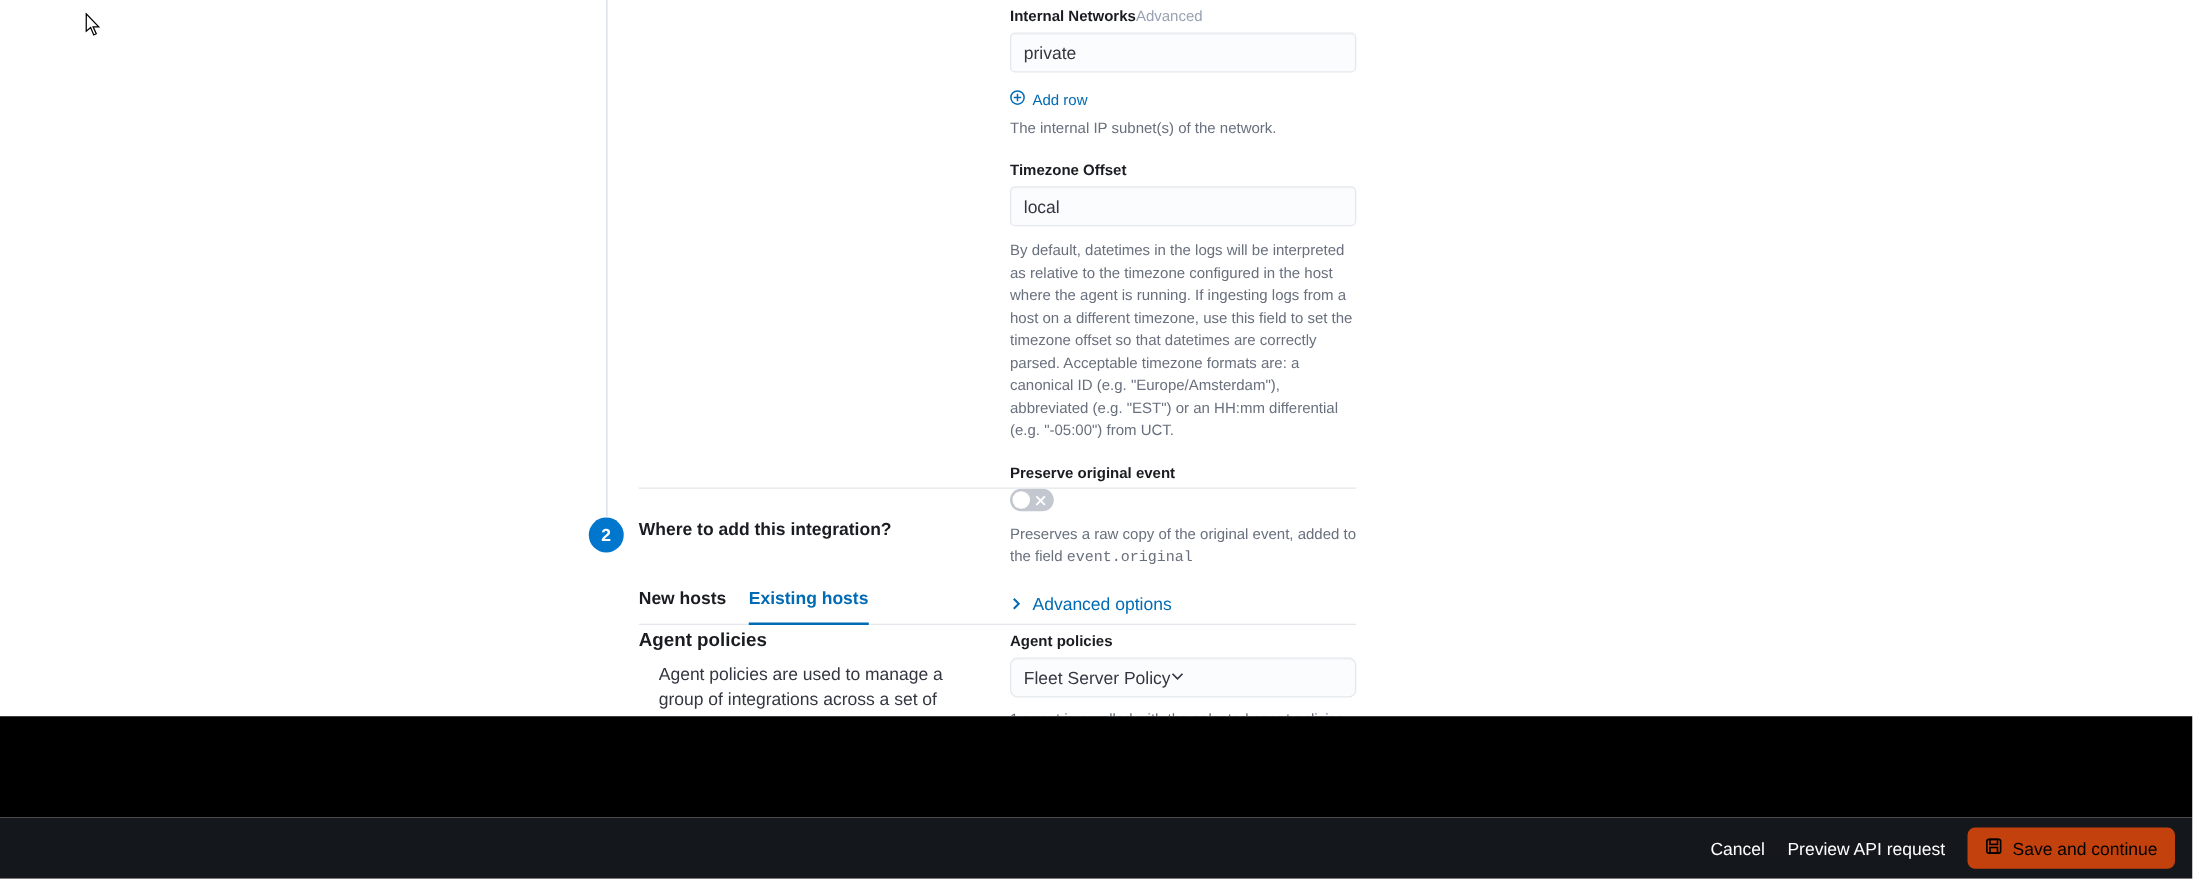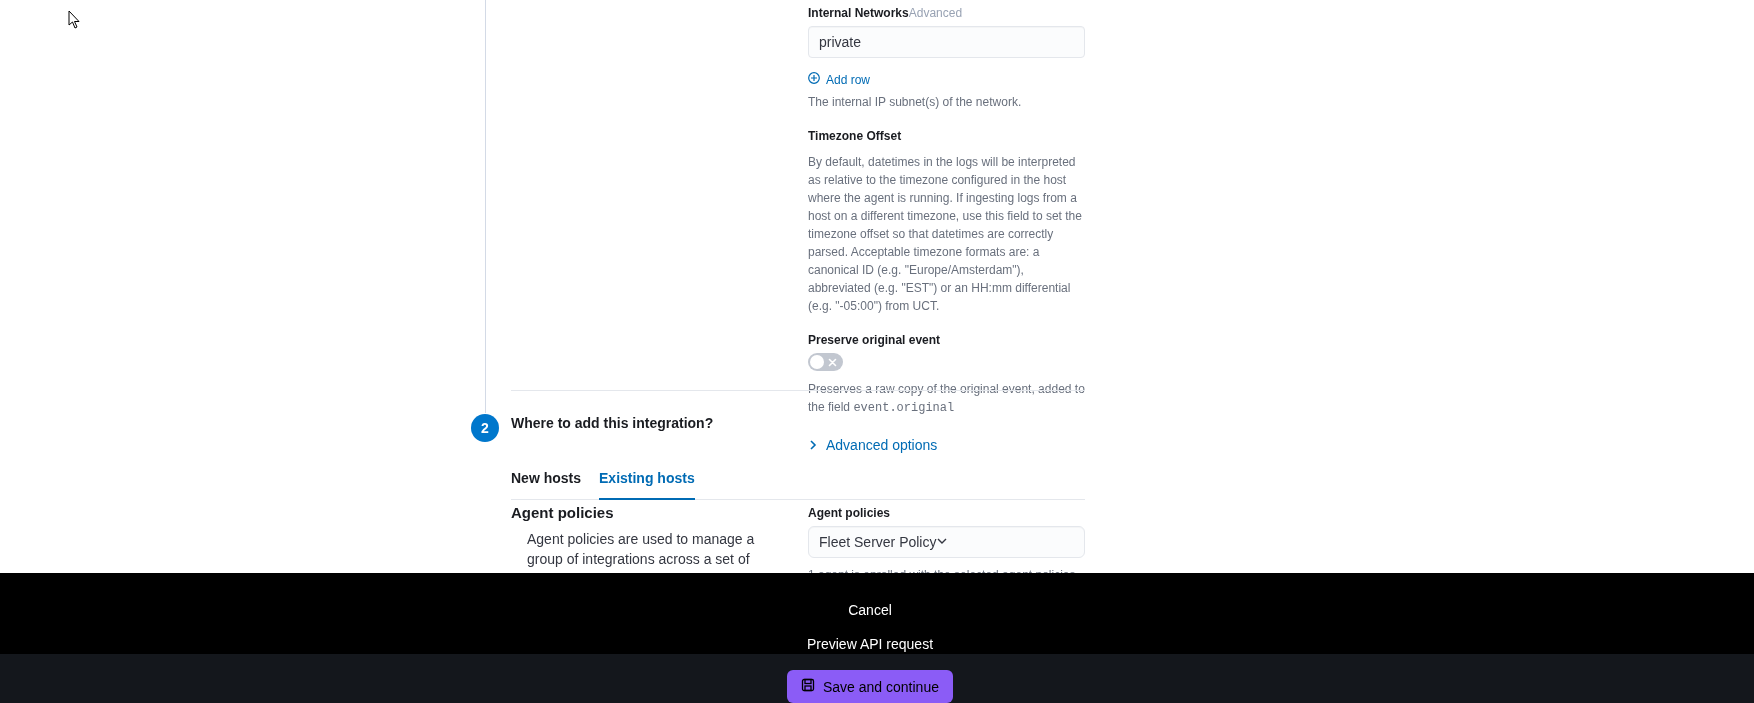"local" input.text-input { html: none -> <input> }
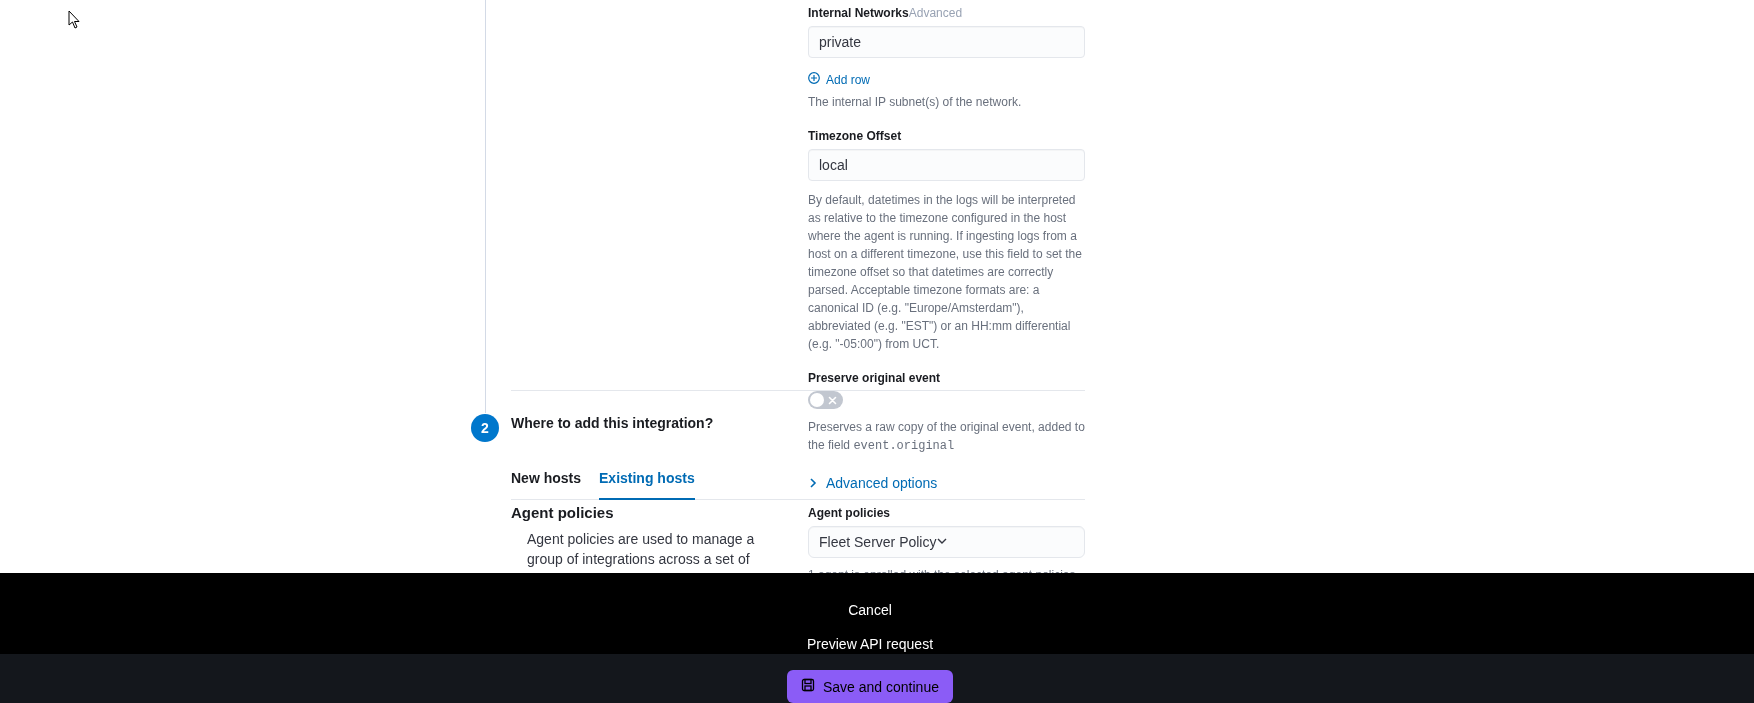"Cancel" .footer { flex-direction: column -> none }
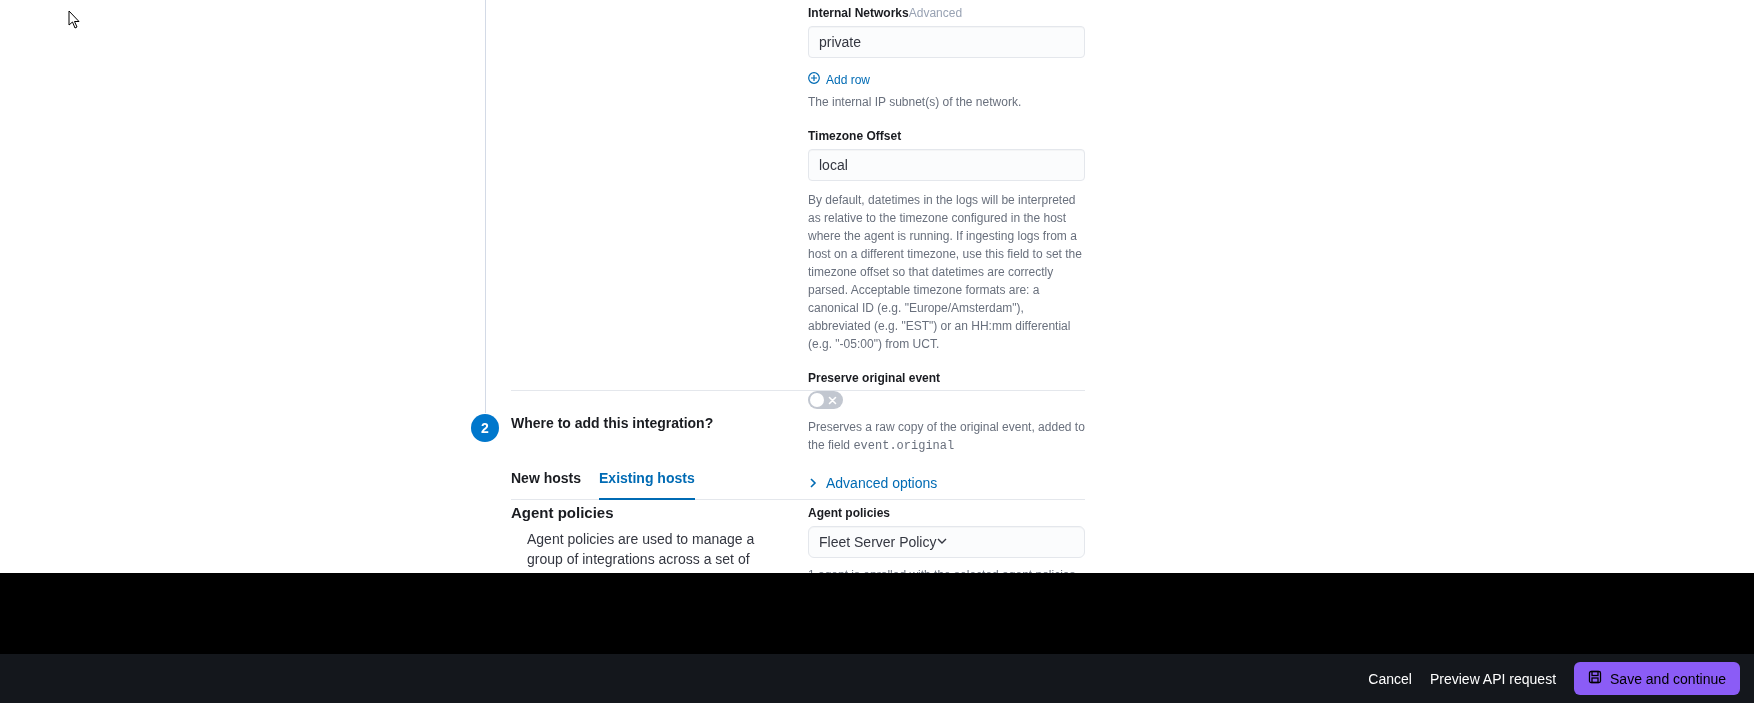"Save and continue" .save-btn { background: #8b5cf6 -> #c2410c }
